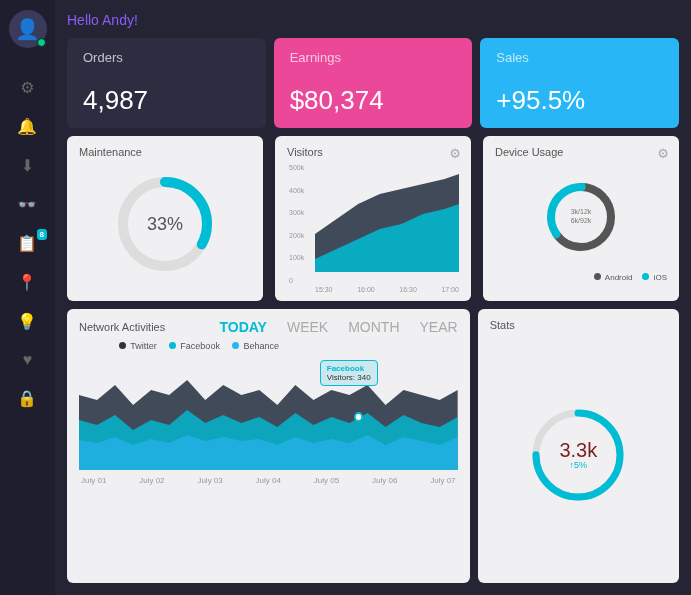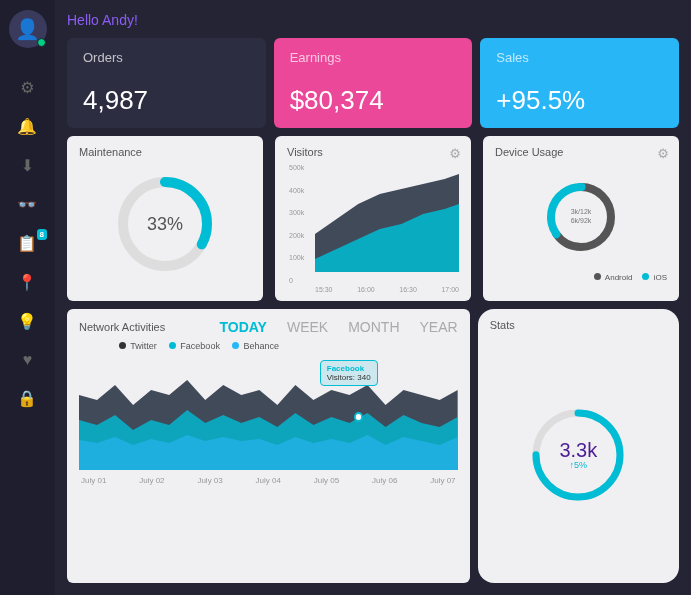"Stats" .stats-card { border-radius: 16px -> 6px }
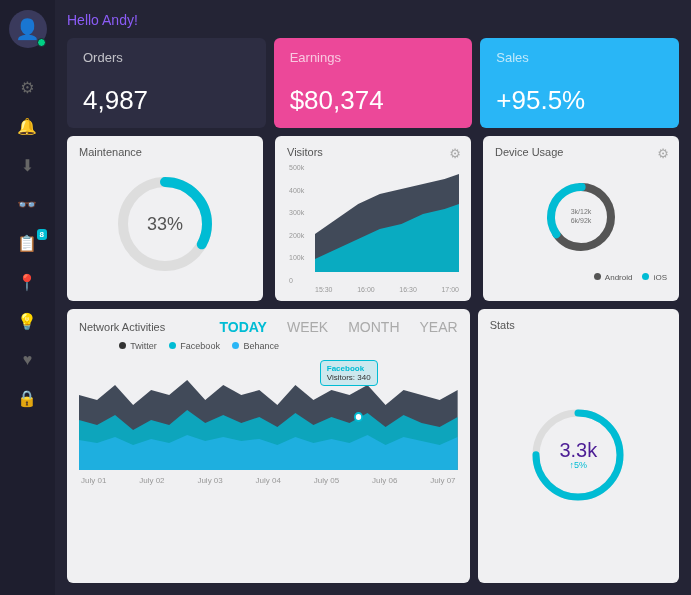"3.3k" .stats-value { color: #4c1d95 -> #7f1d1d }
